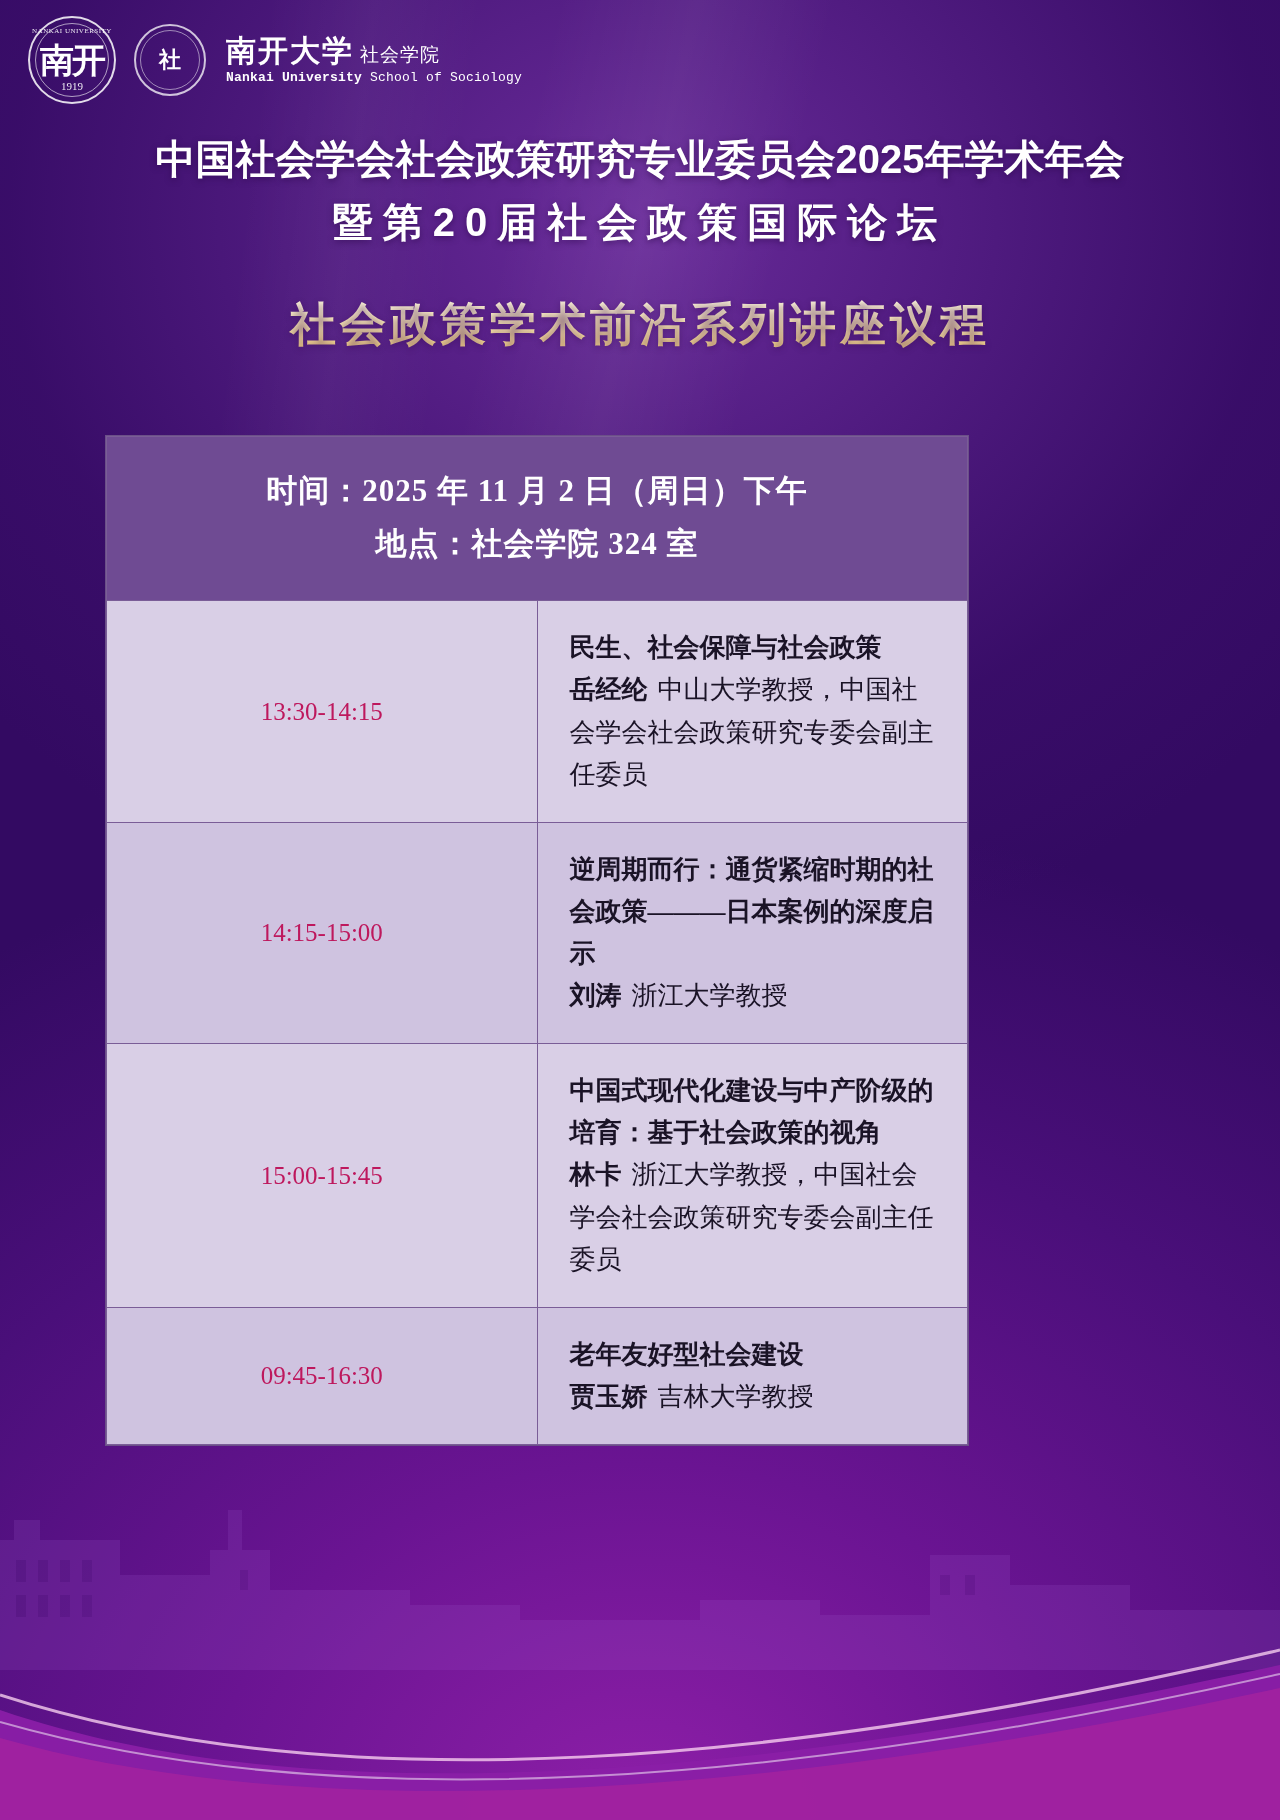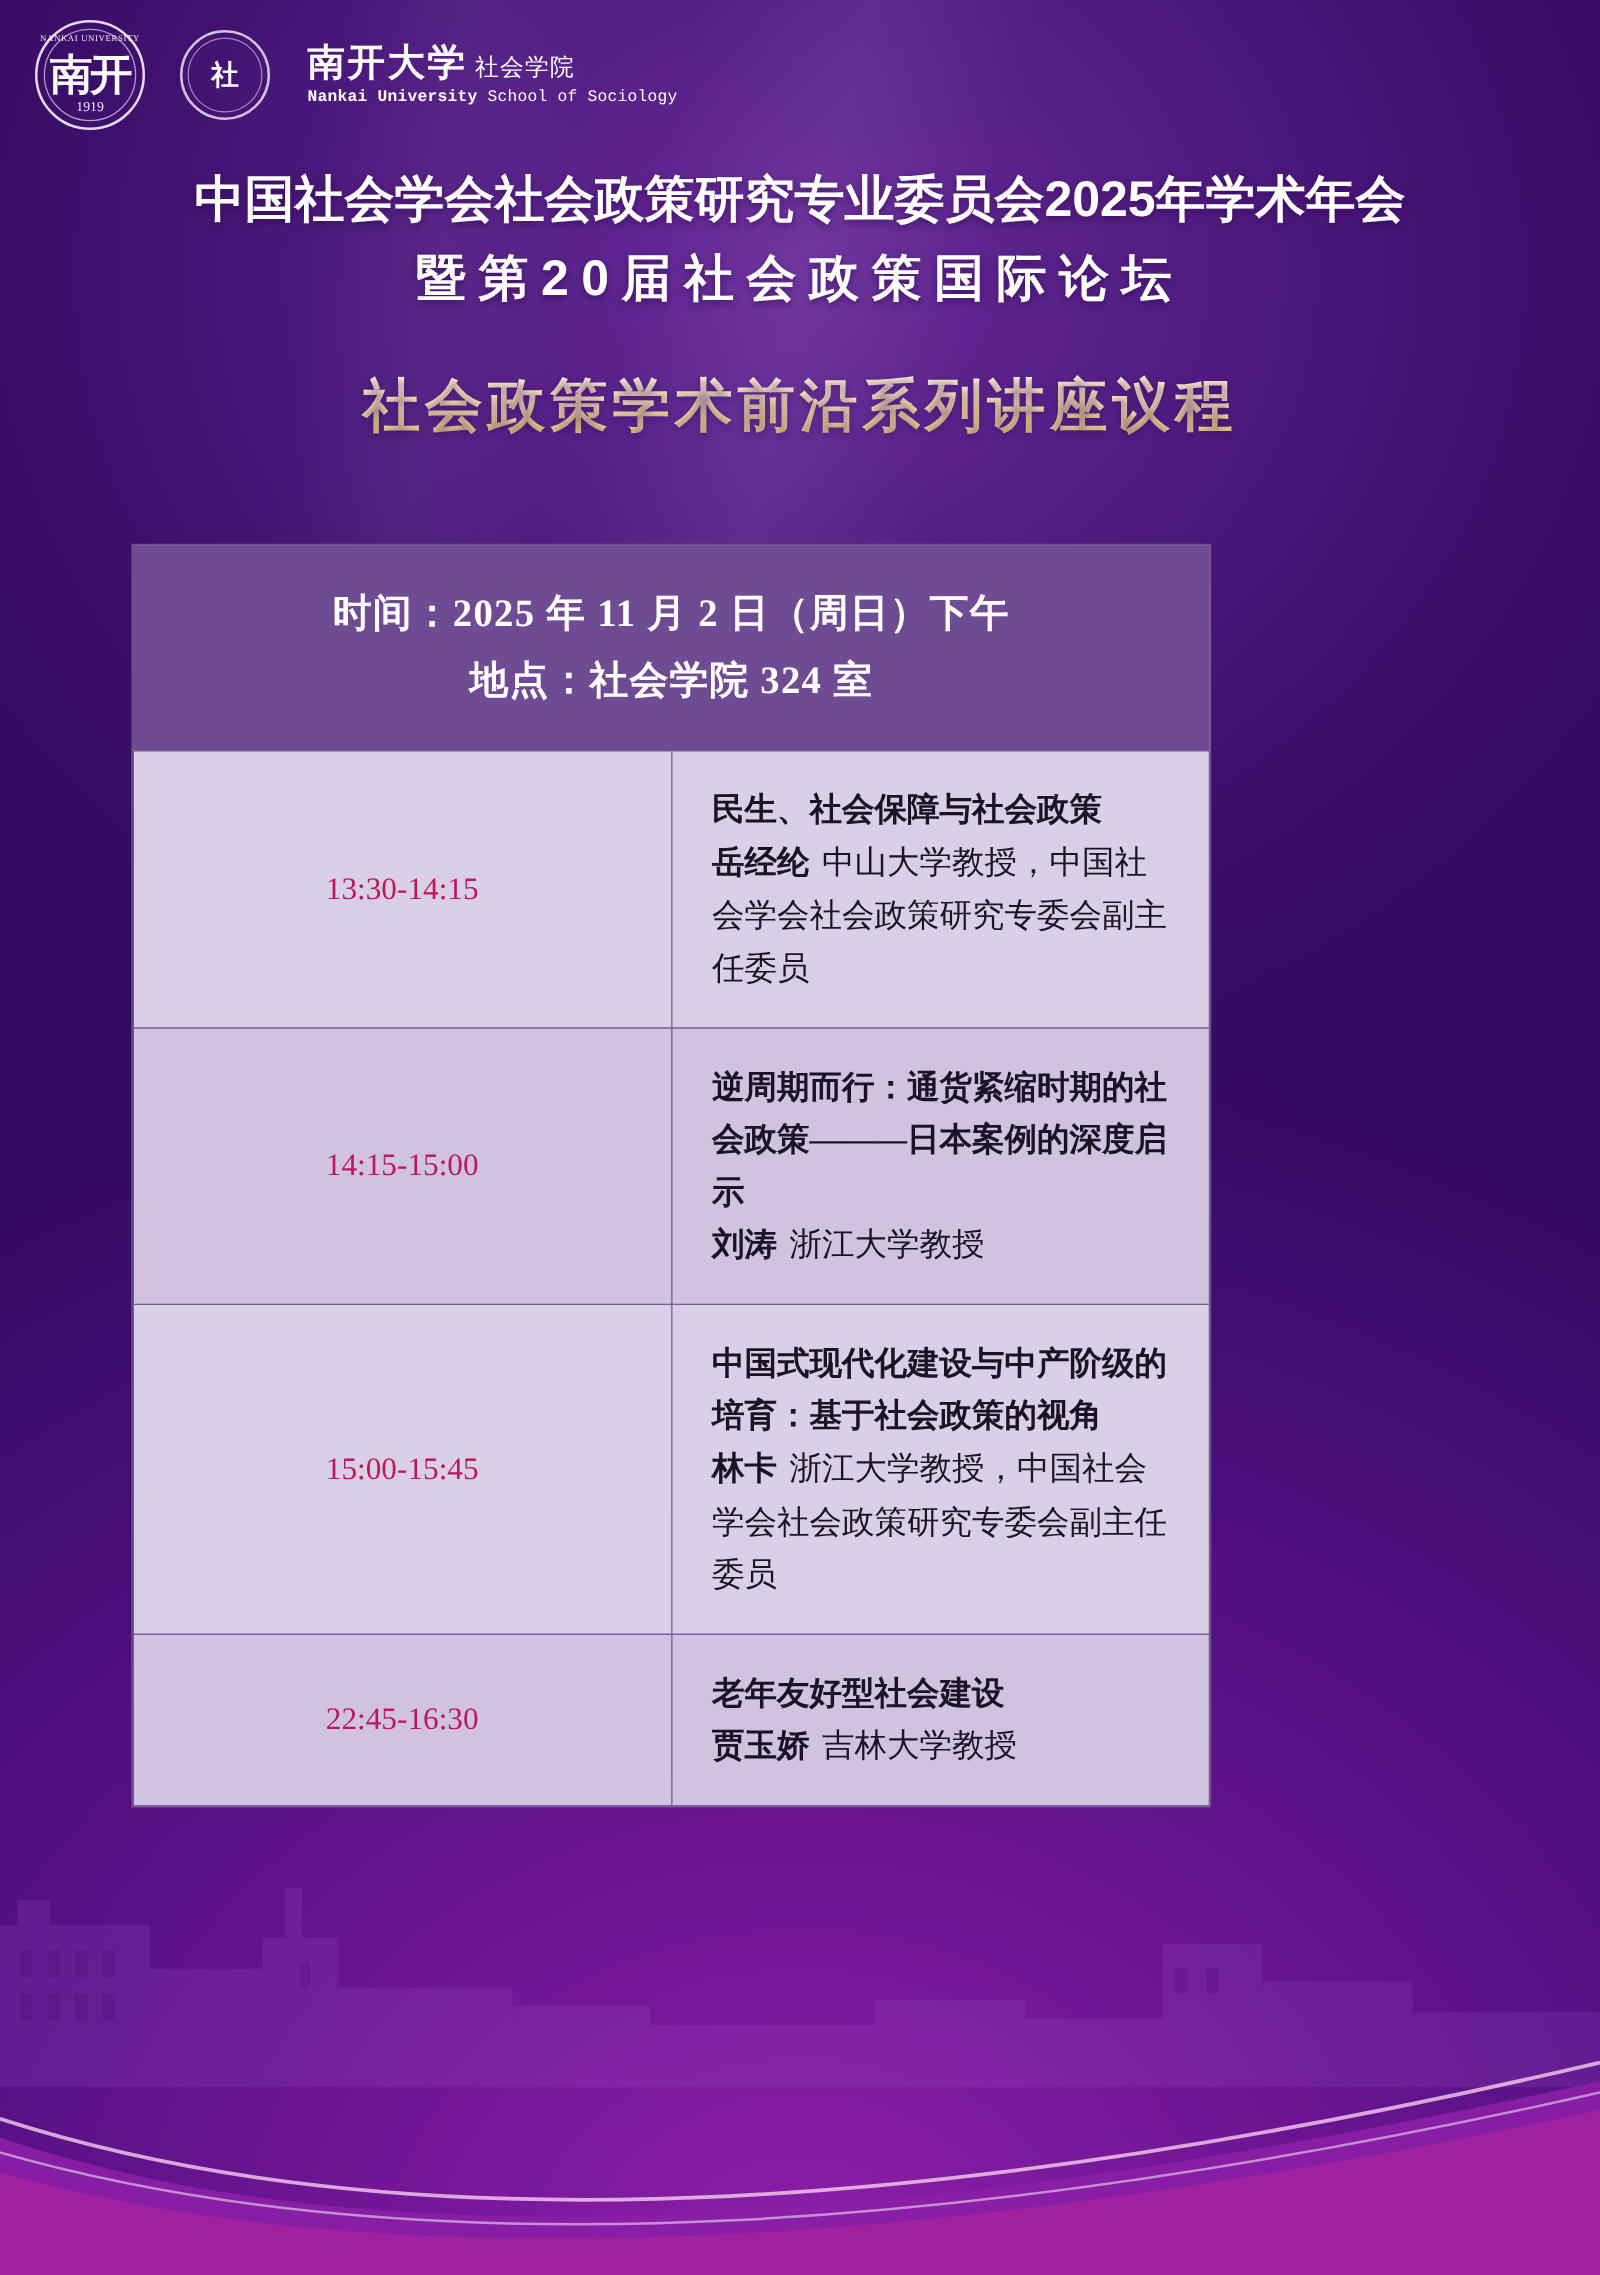"NANKAI UNIVERSITY" .logo-bar { gap: 28px -> 18px }
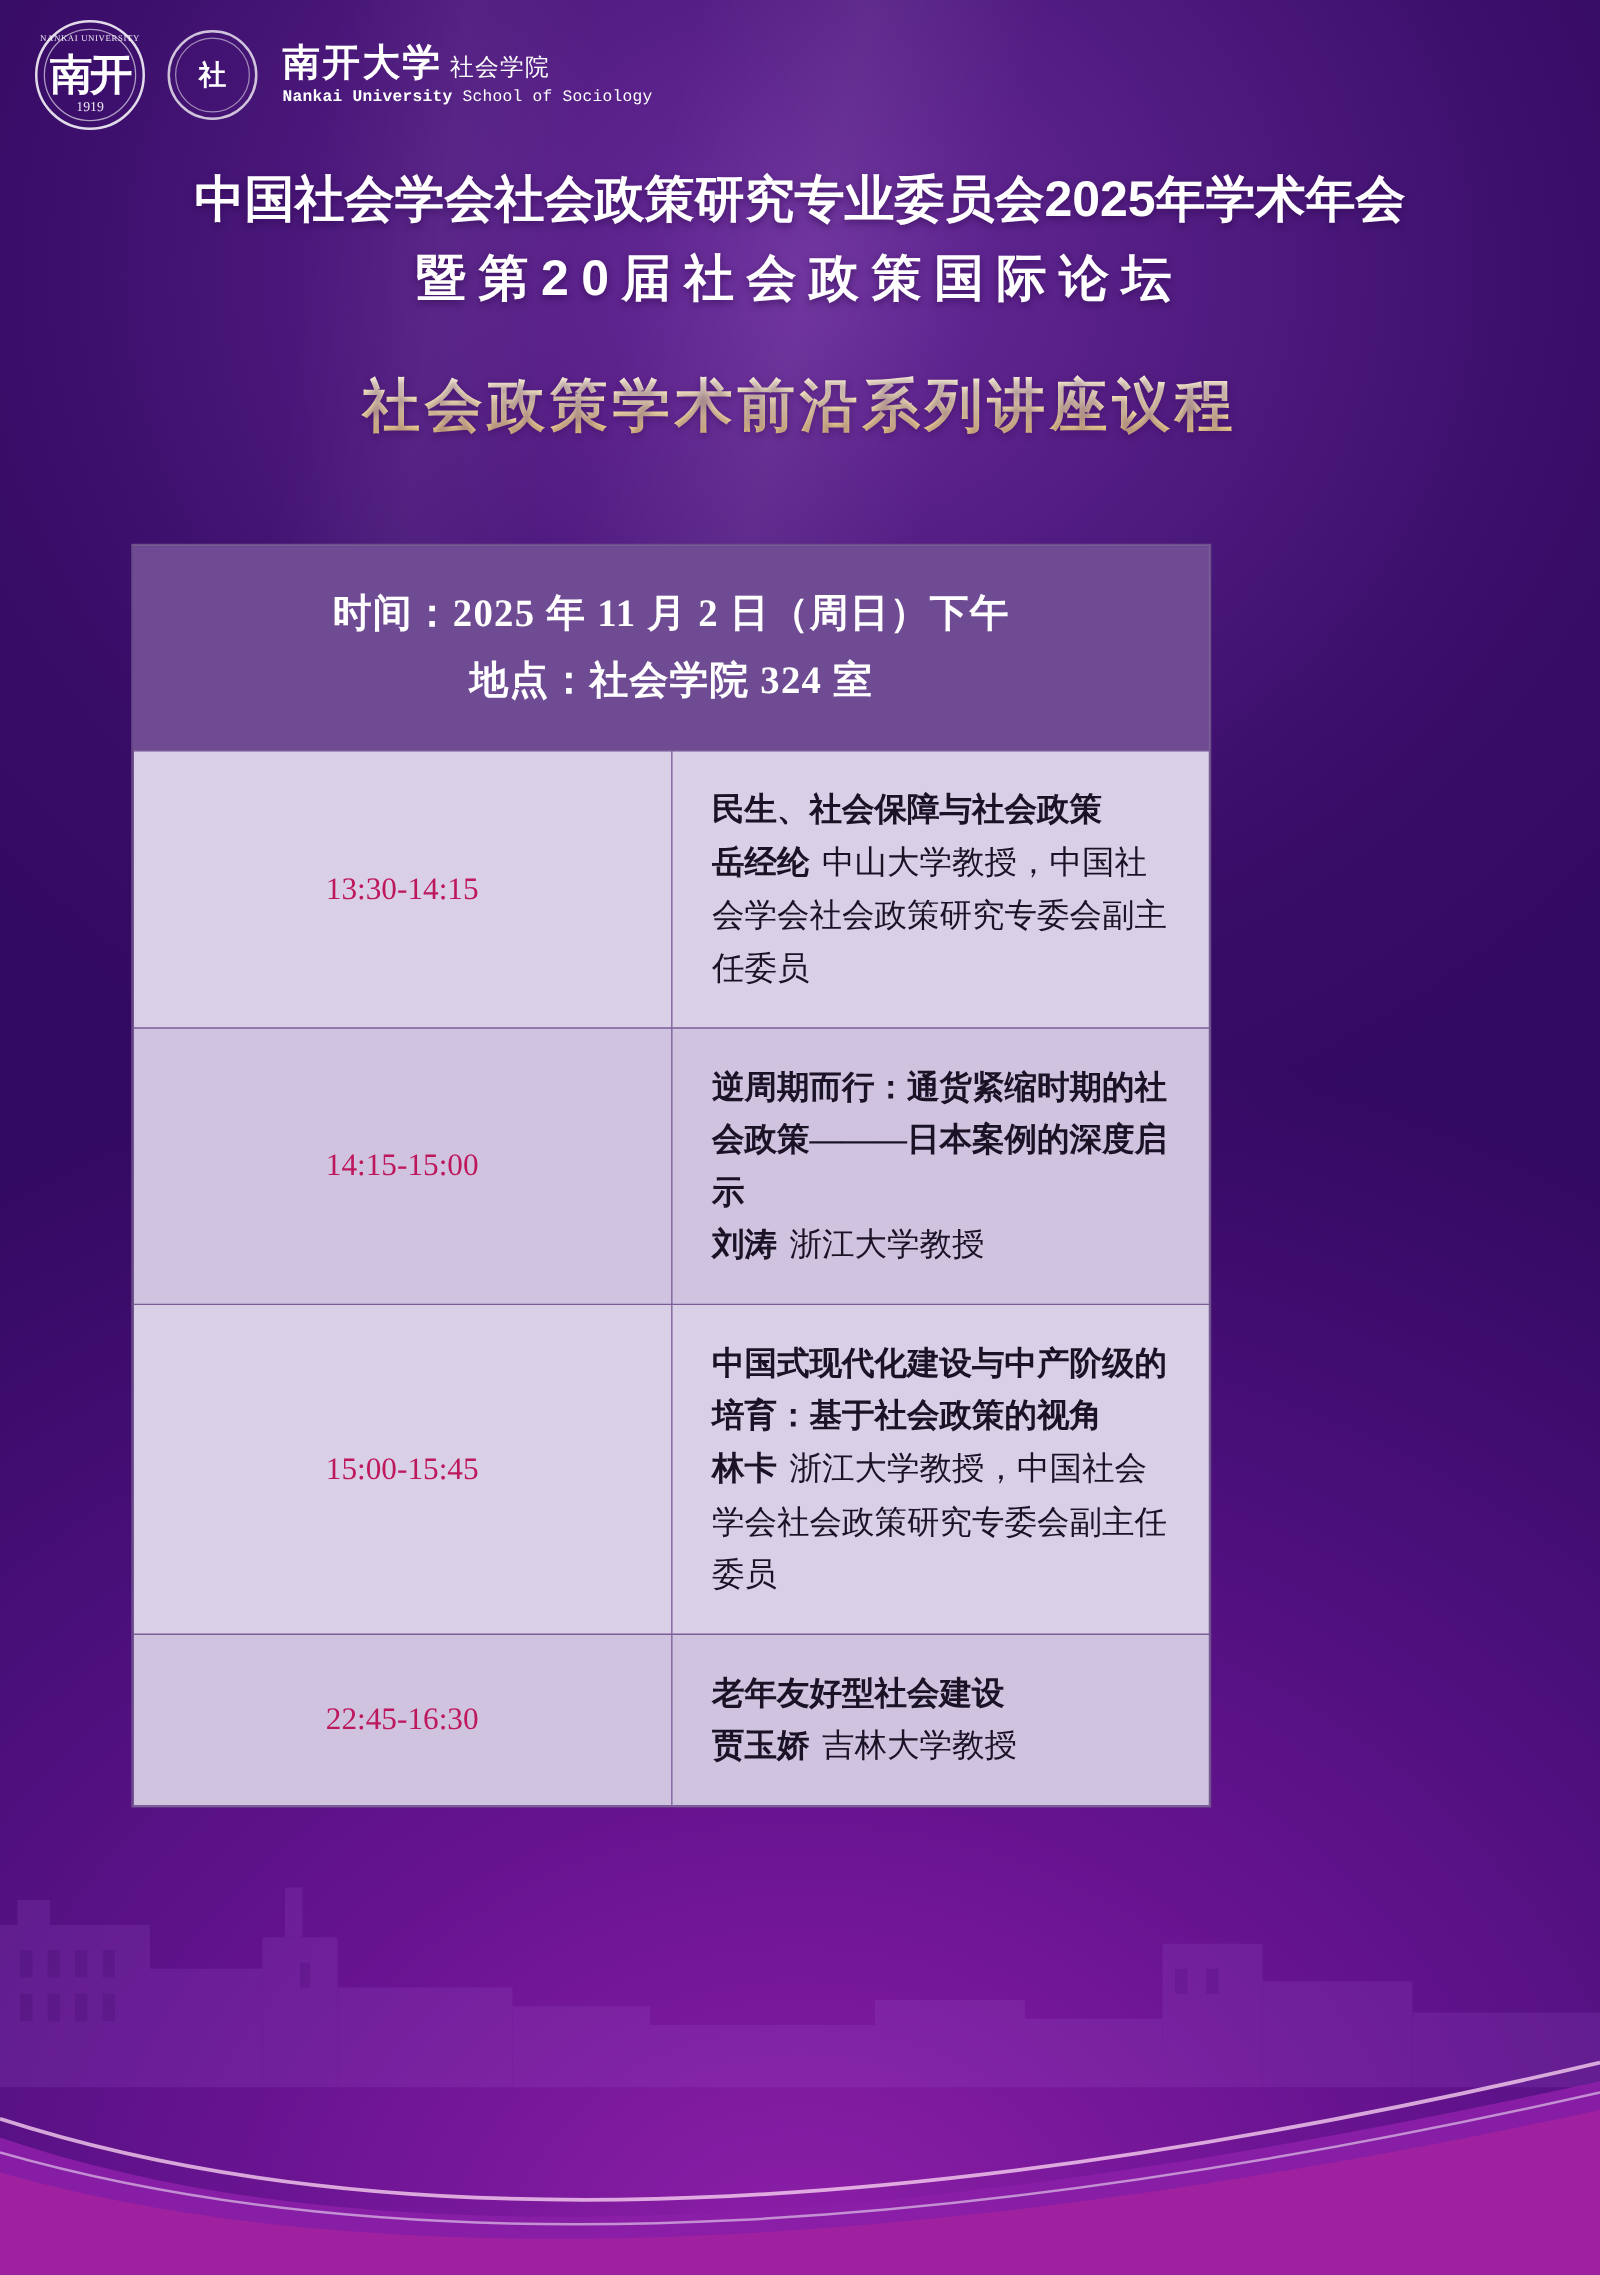"22:45-16:30" td.time-cell { text: 22:45-16:30 -> 09:45-16:30 }
